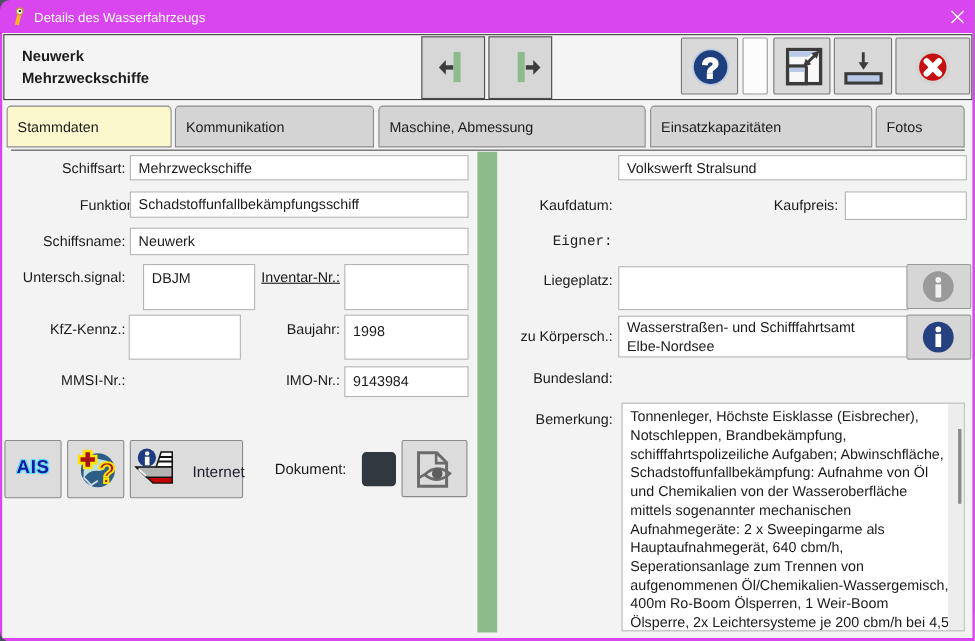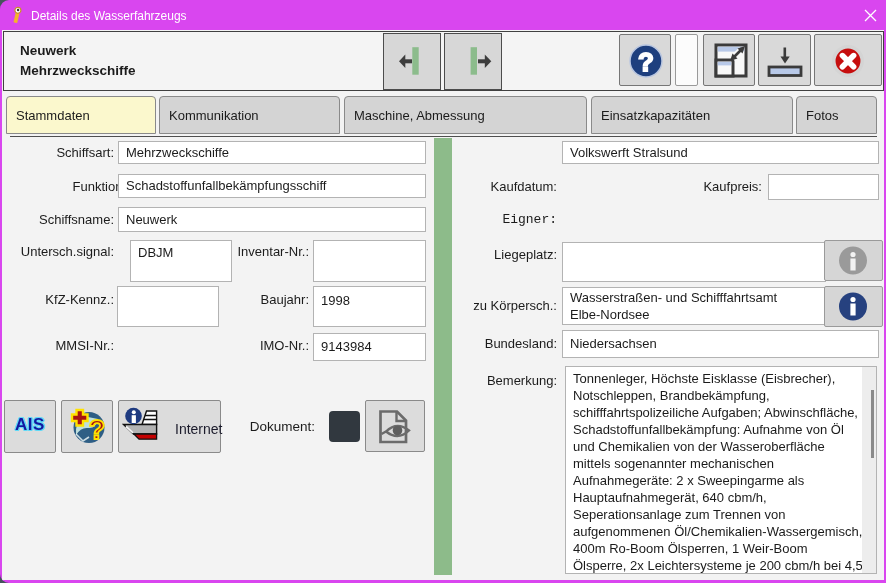"Inventar-Nr.:" div.lbl { text-decoration: none -> underline }
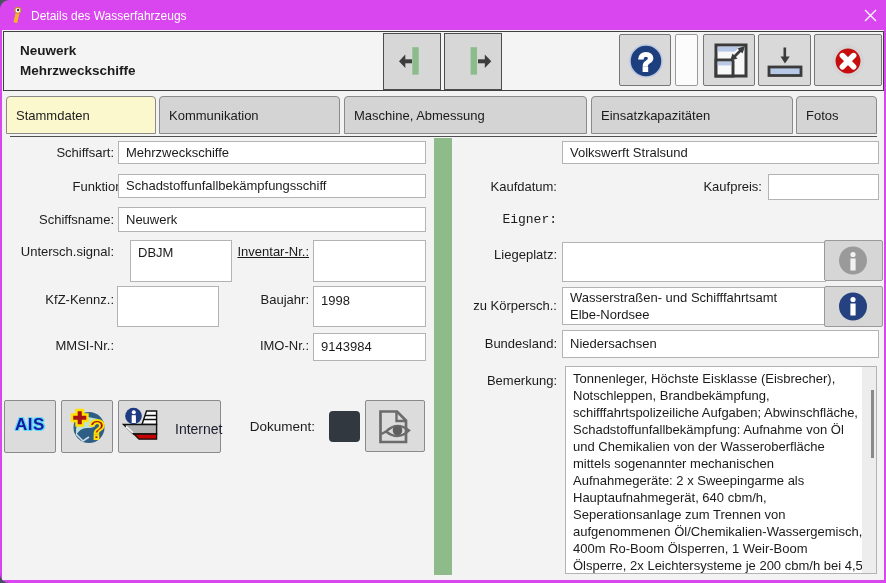"Niedersachsen" div.inp { html: <div> <span>Niedersachsen</span> </div> -> none }
